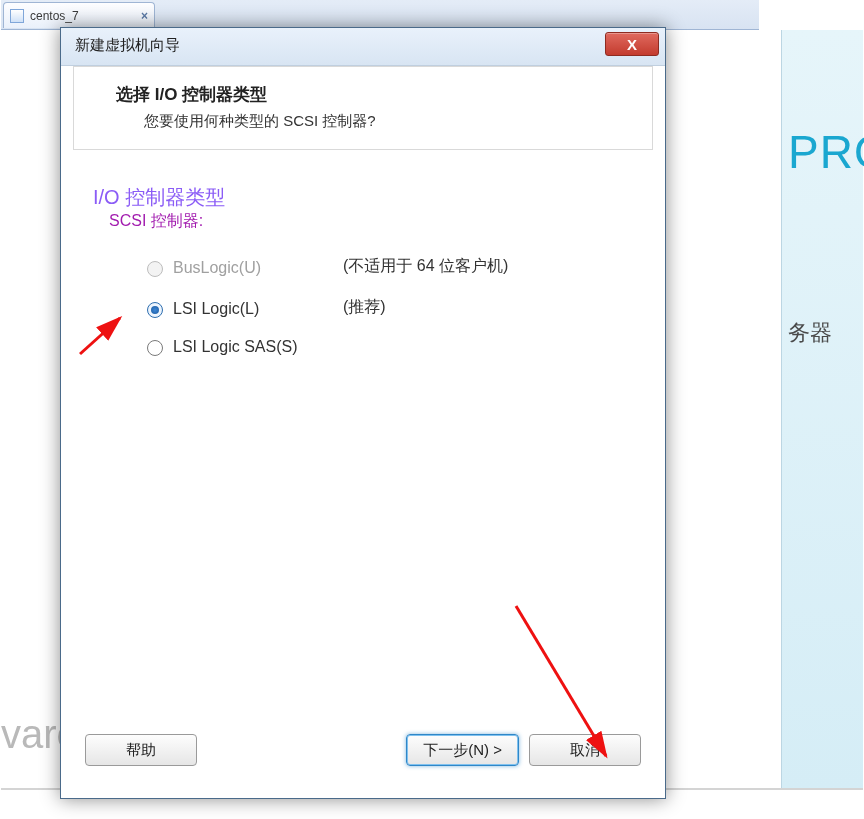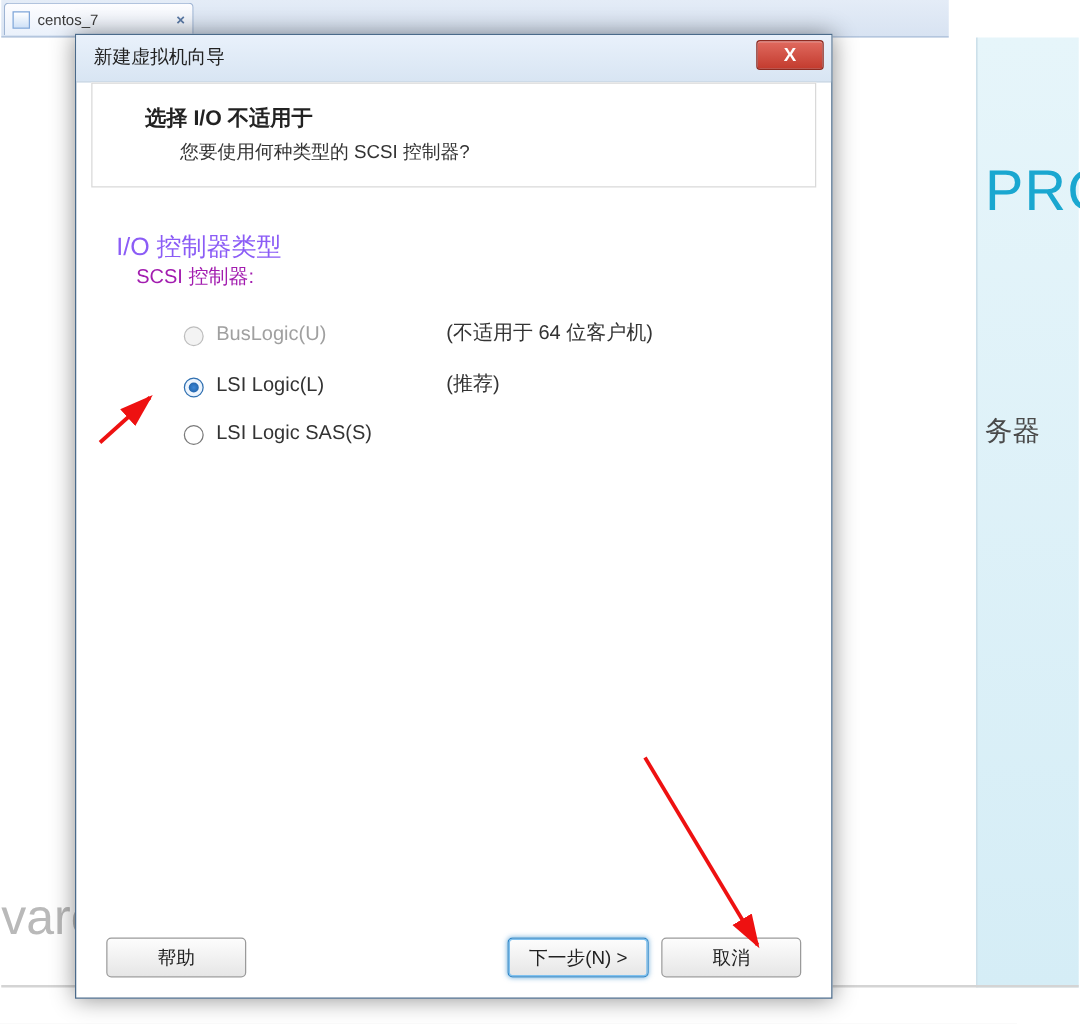"选择 I/O 不适用于" div.hdr-title { text: 不适用于 -> 控制器类型 }
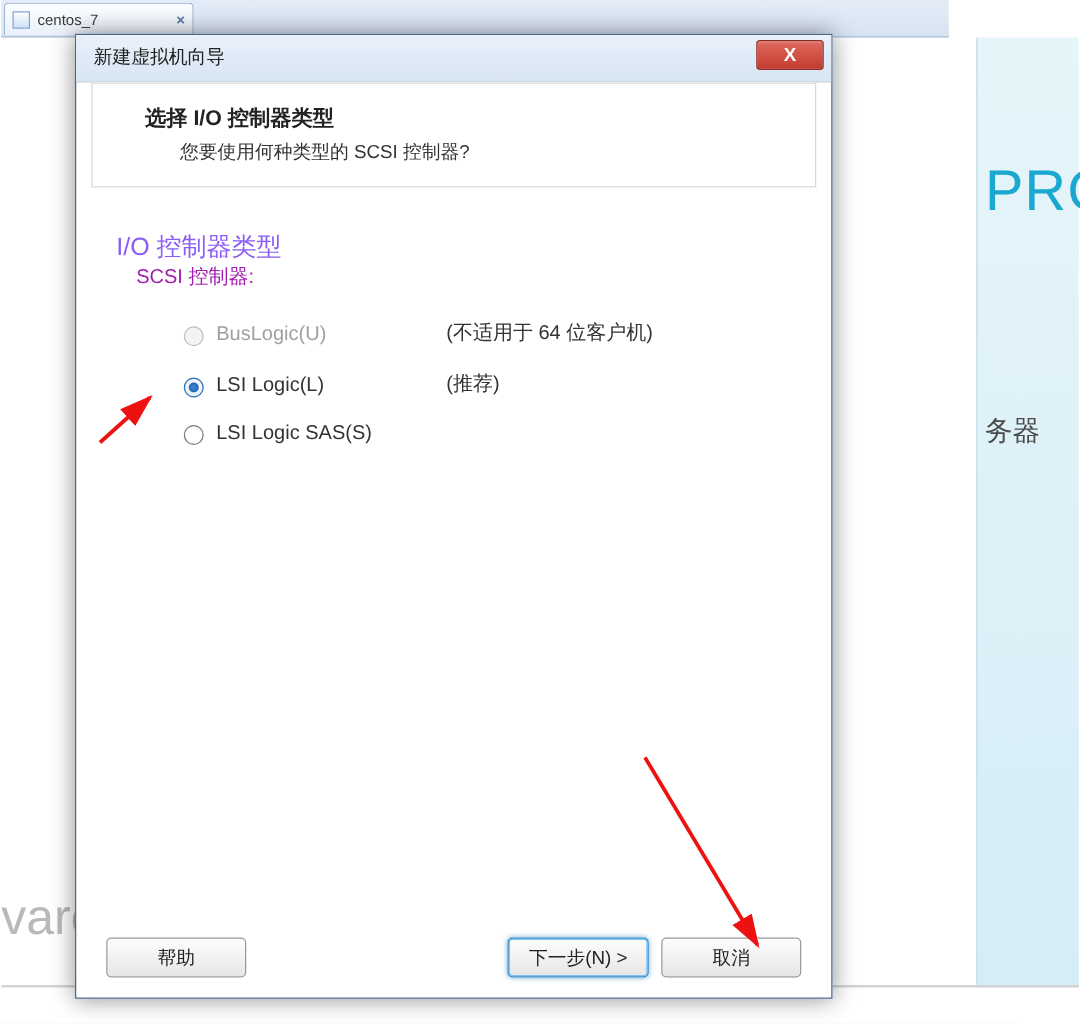"(不适用于 64 位客户机)" .radio-note { margin-left: 44px -> 30px }
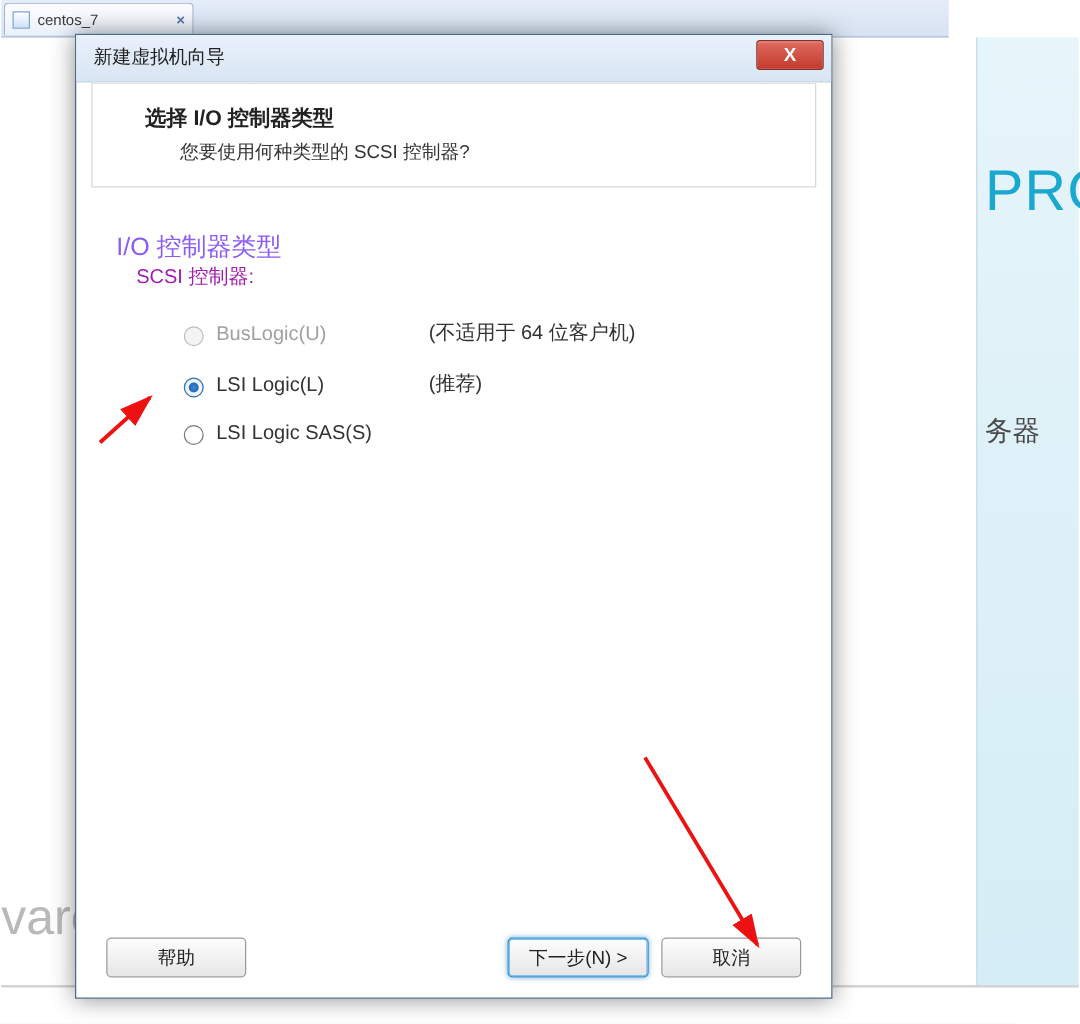"务器" .right-pane .cn-word { top: 300px -> 288px }
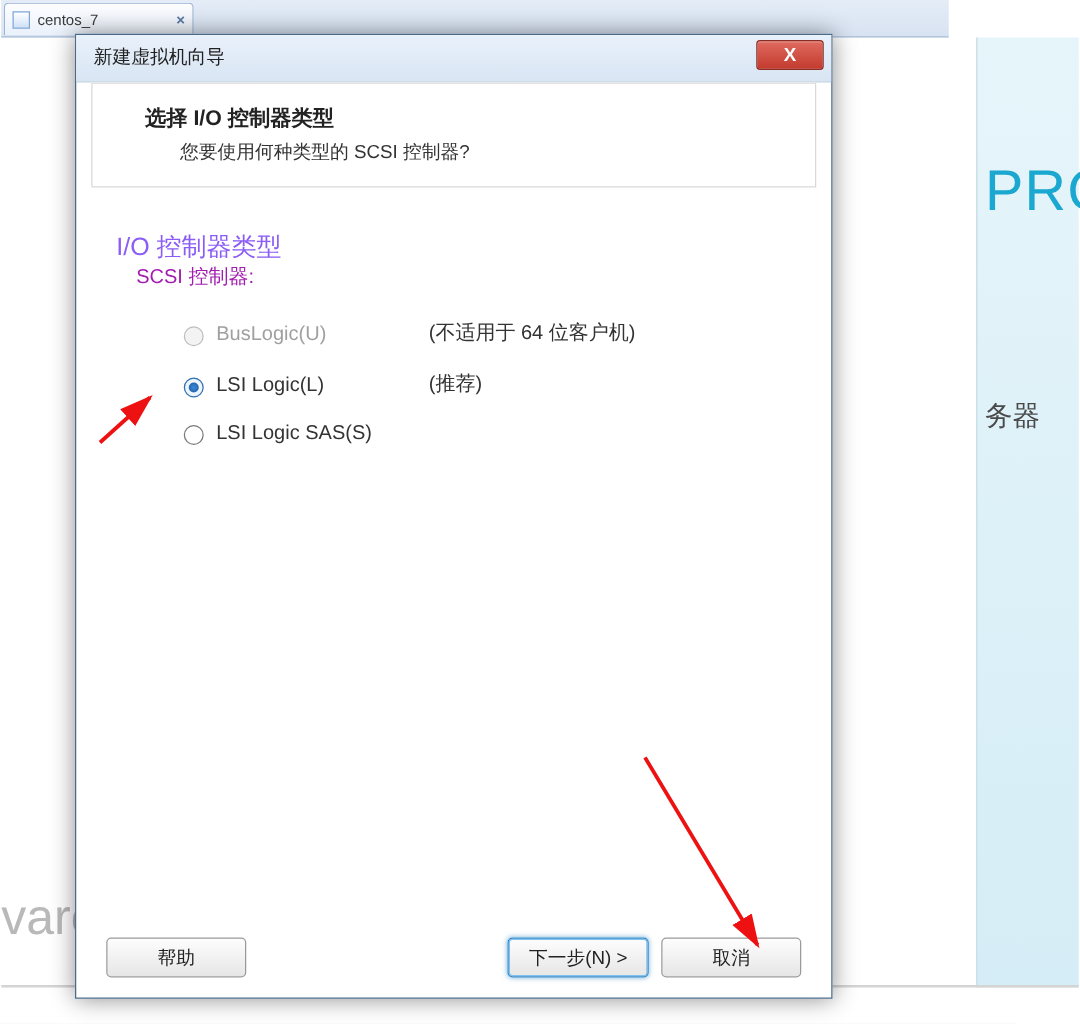"帮助" .btn-bar { bottom: 4px -> 20px }
